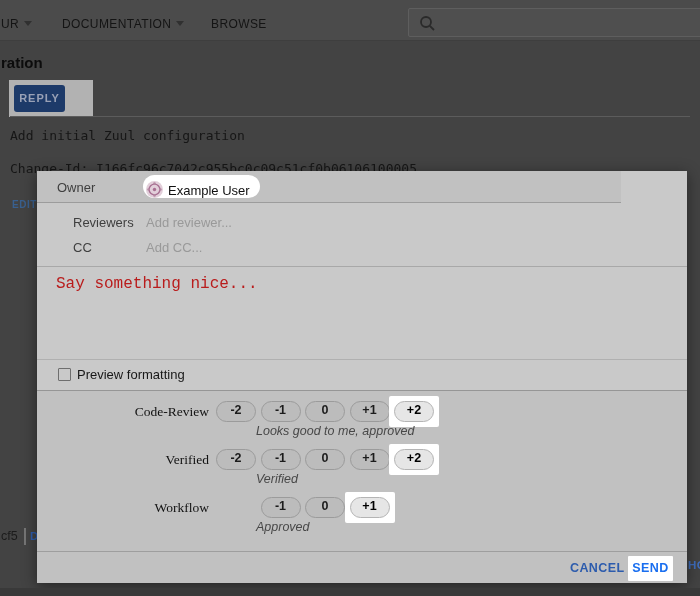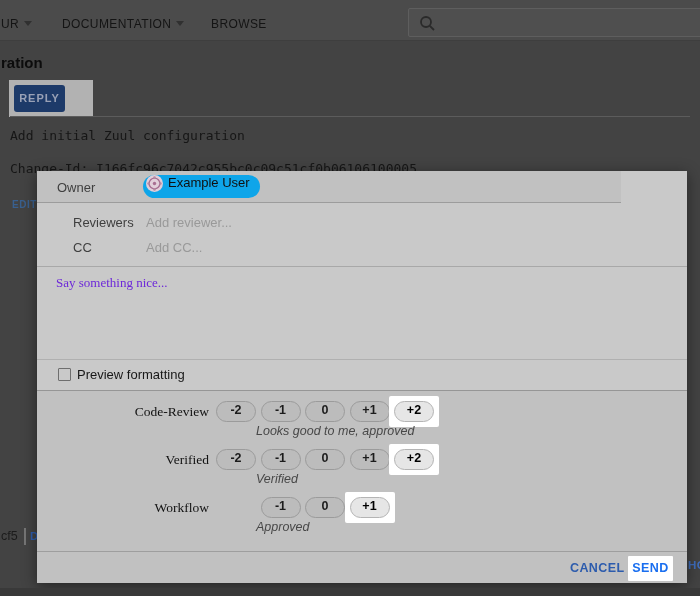"Example User" .chip { align-items: flex-start -> flex-end; background: #0ea5e9 -> #ffffff }
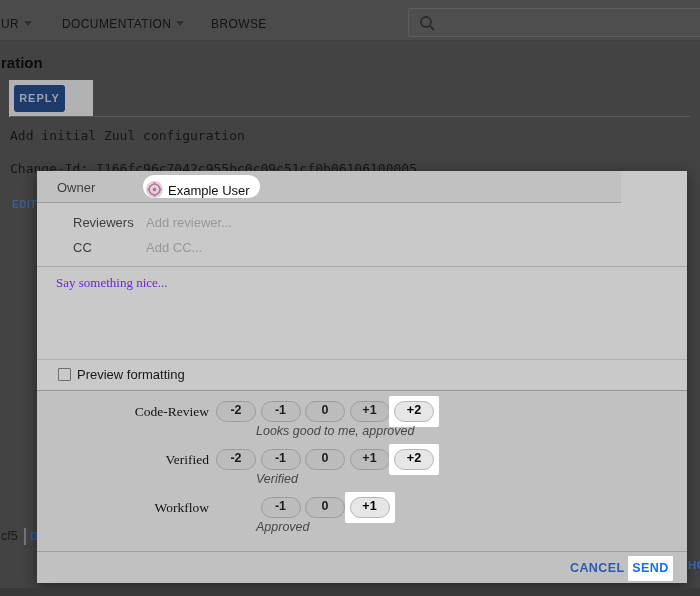"Say something nice..." .msg-ph { color: #6d28d9 -> #b91c1c; font-family: Liberation Serif, serif -> Liberation Mono, monospace; font-size: 13px -> 16px }
